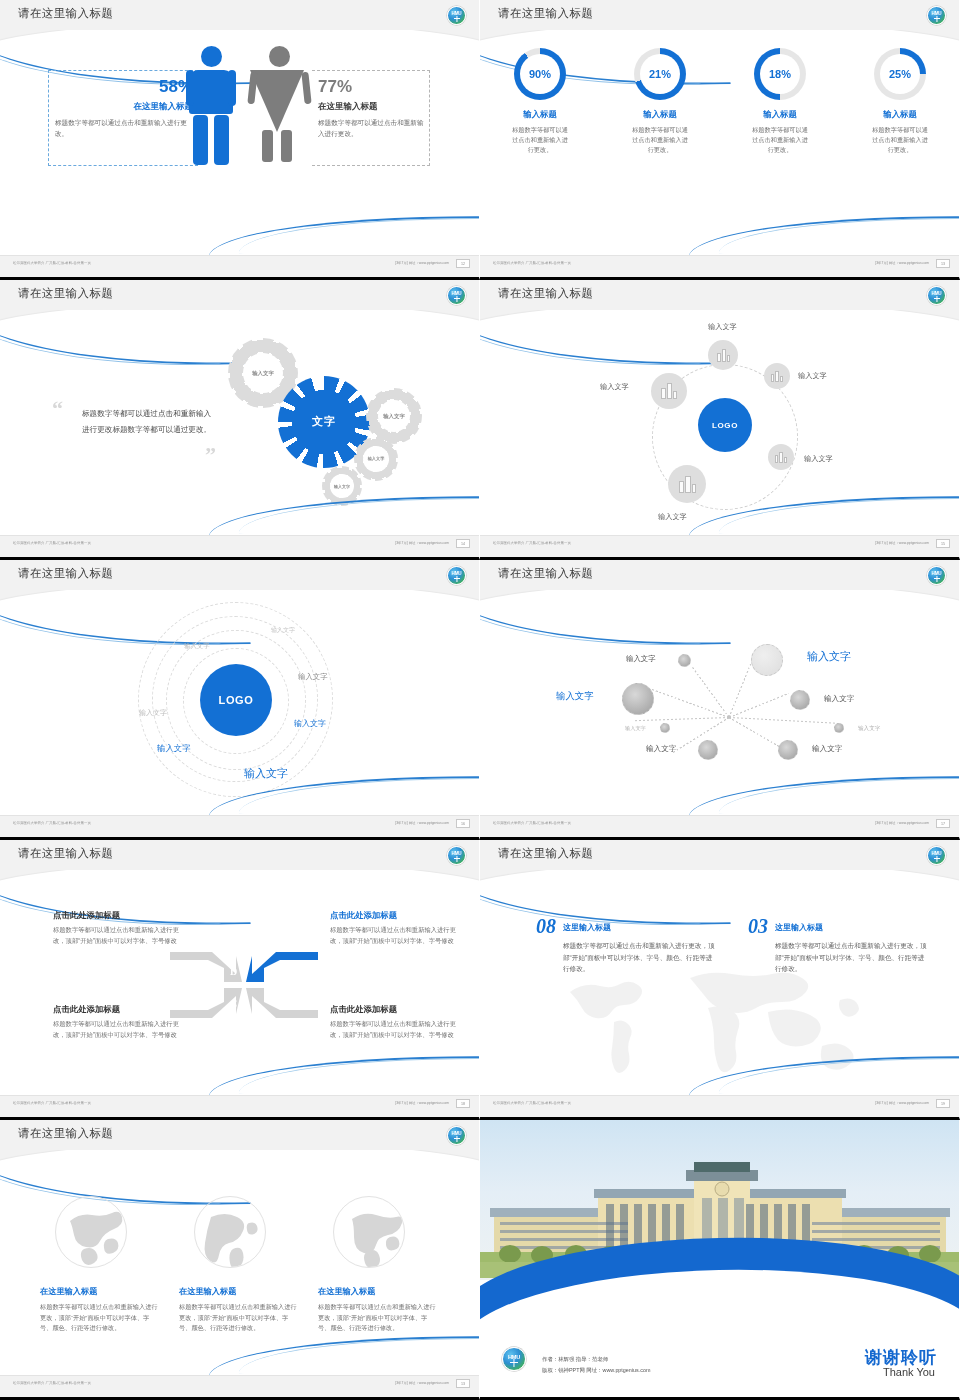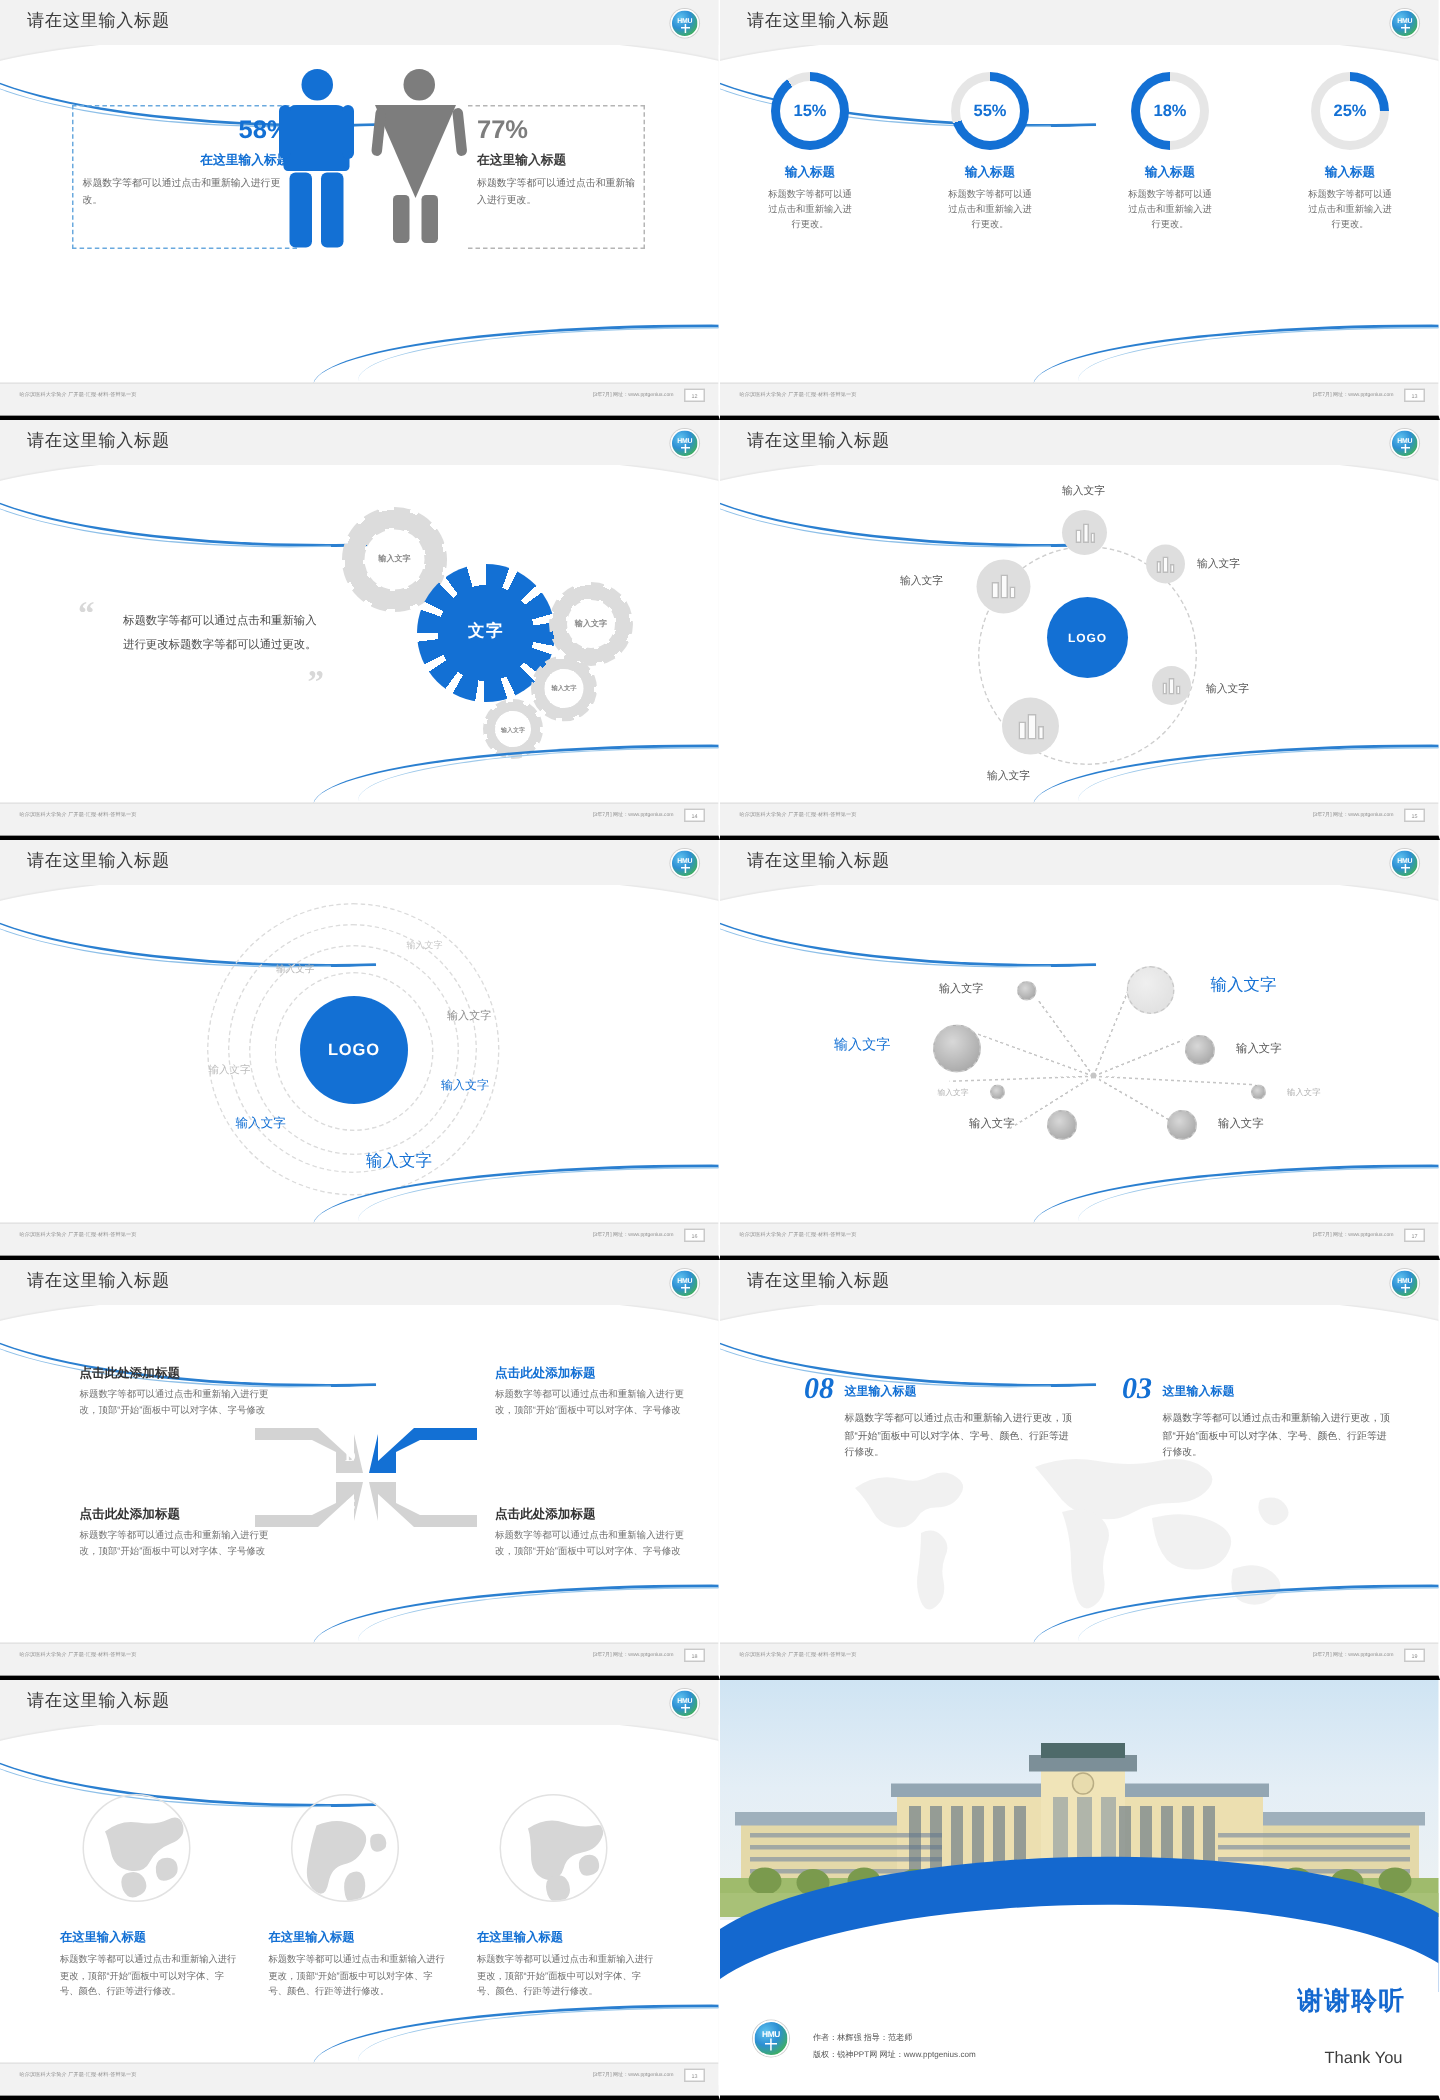"15%" div.d-val { text: 15% -> 90% }
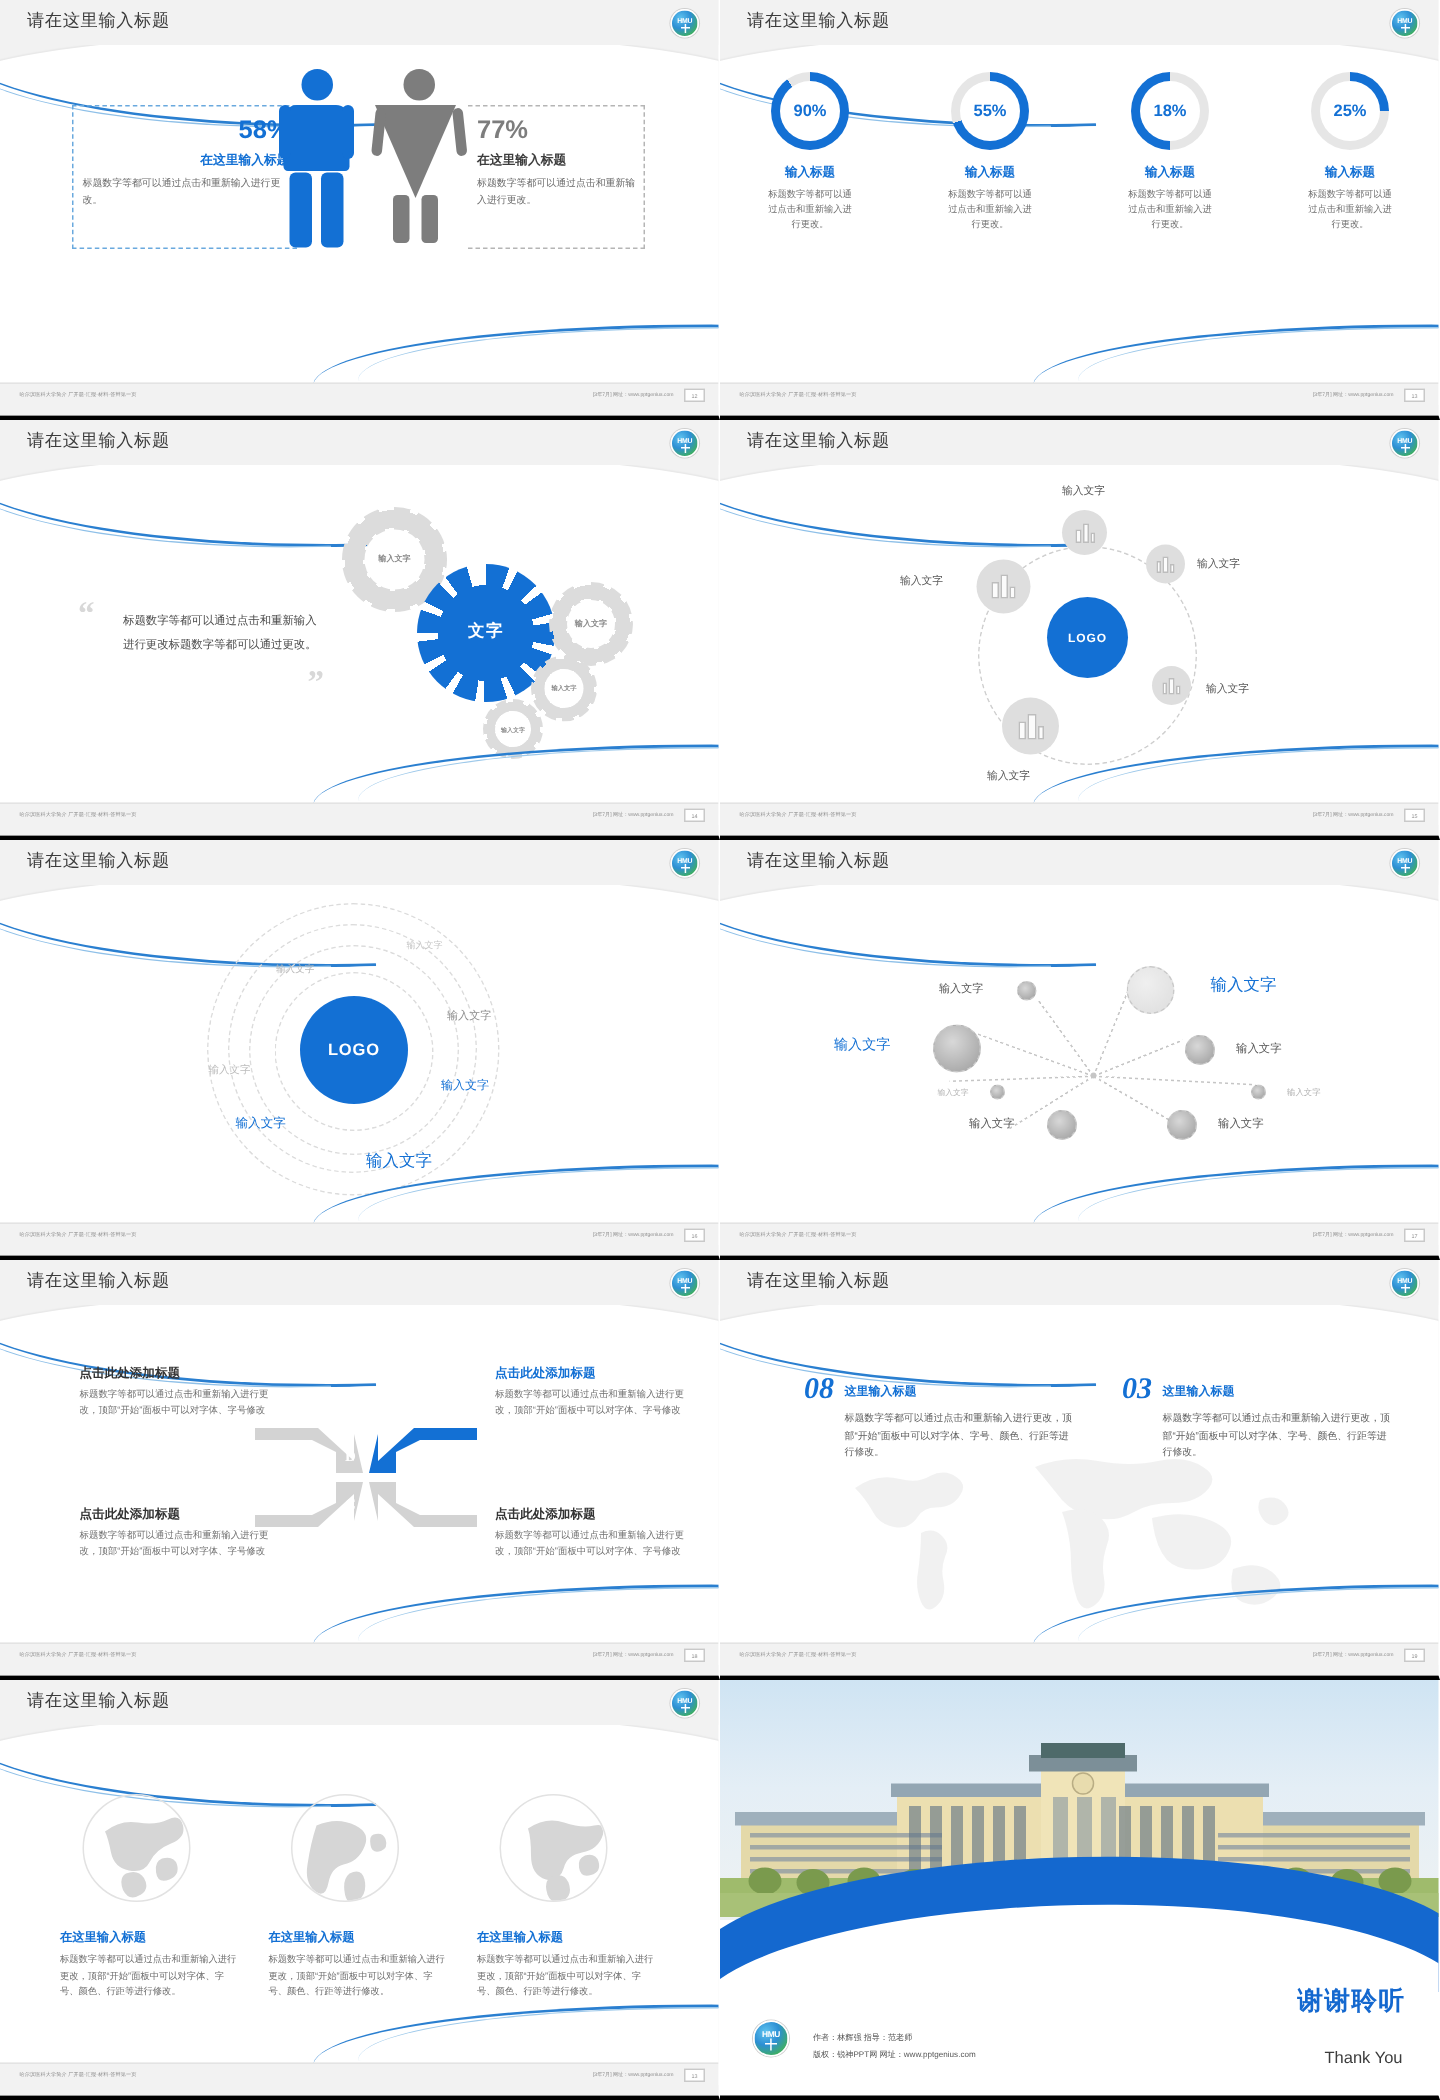"55%" div.d-val { text: 55% -> 21% }
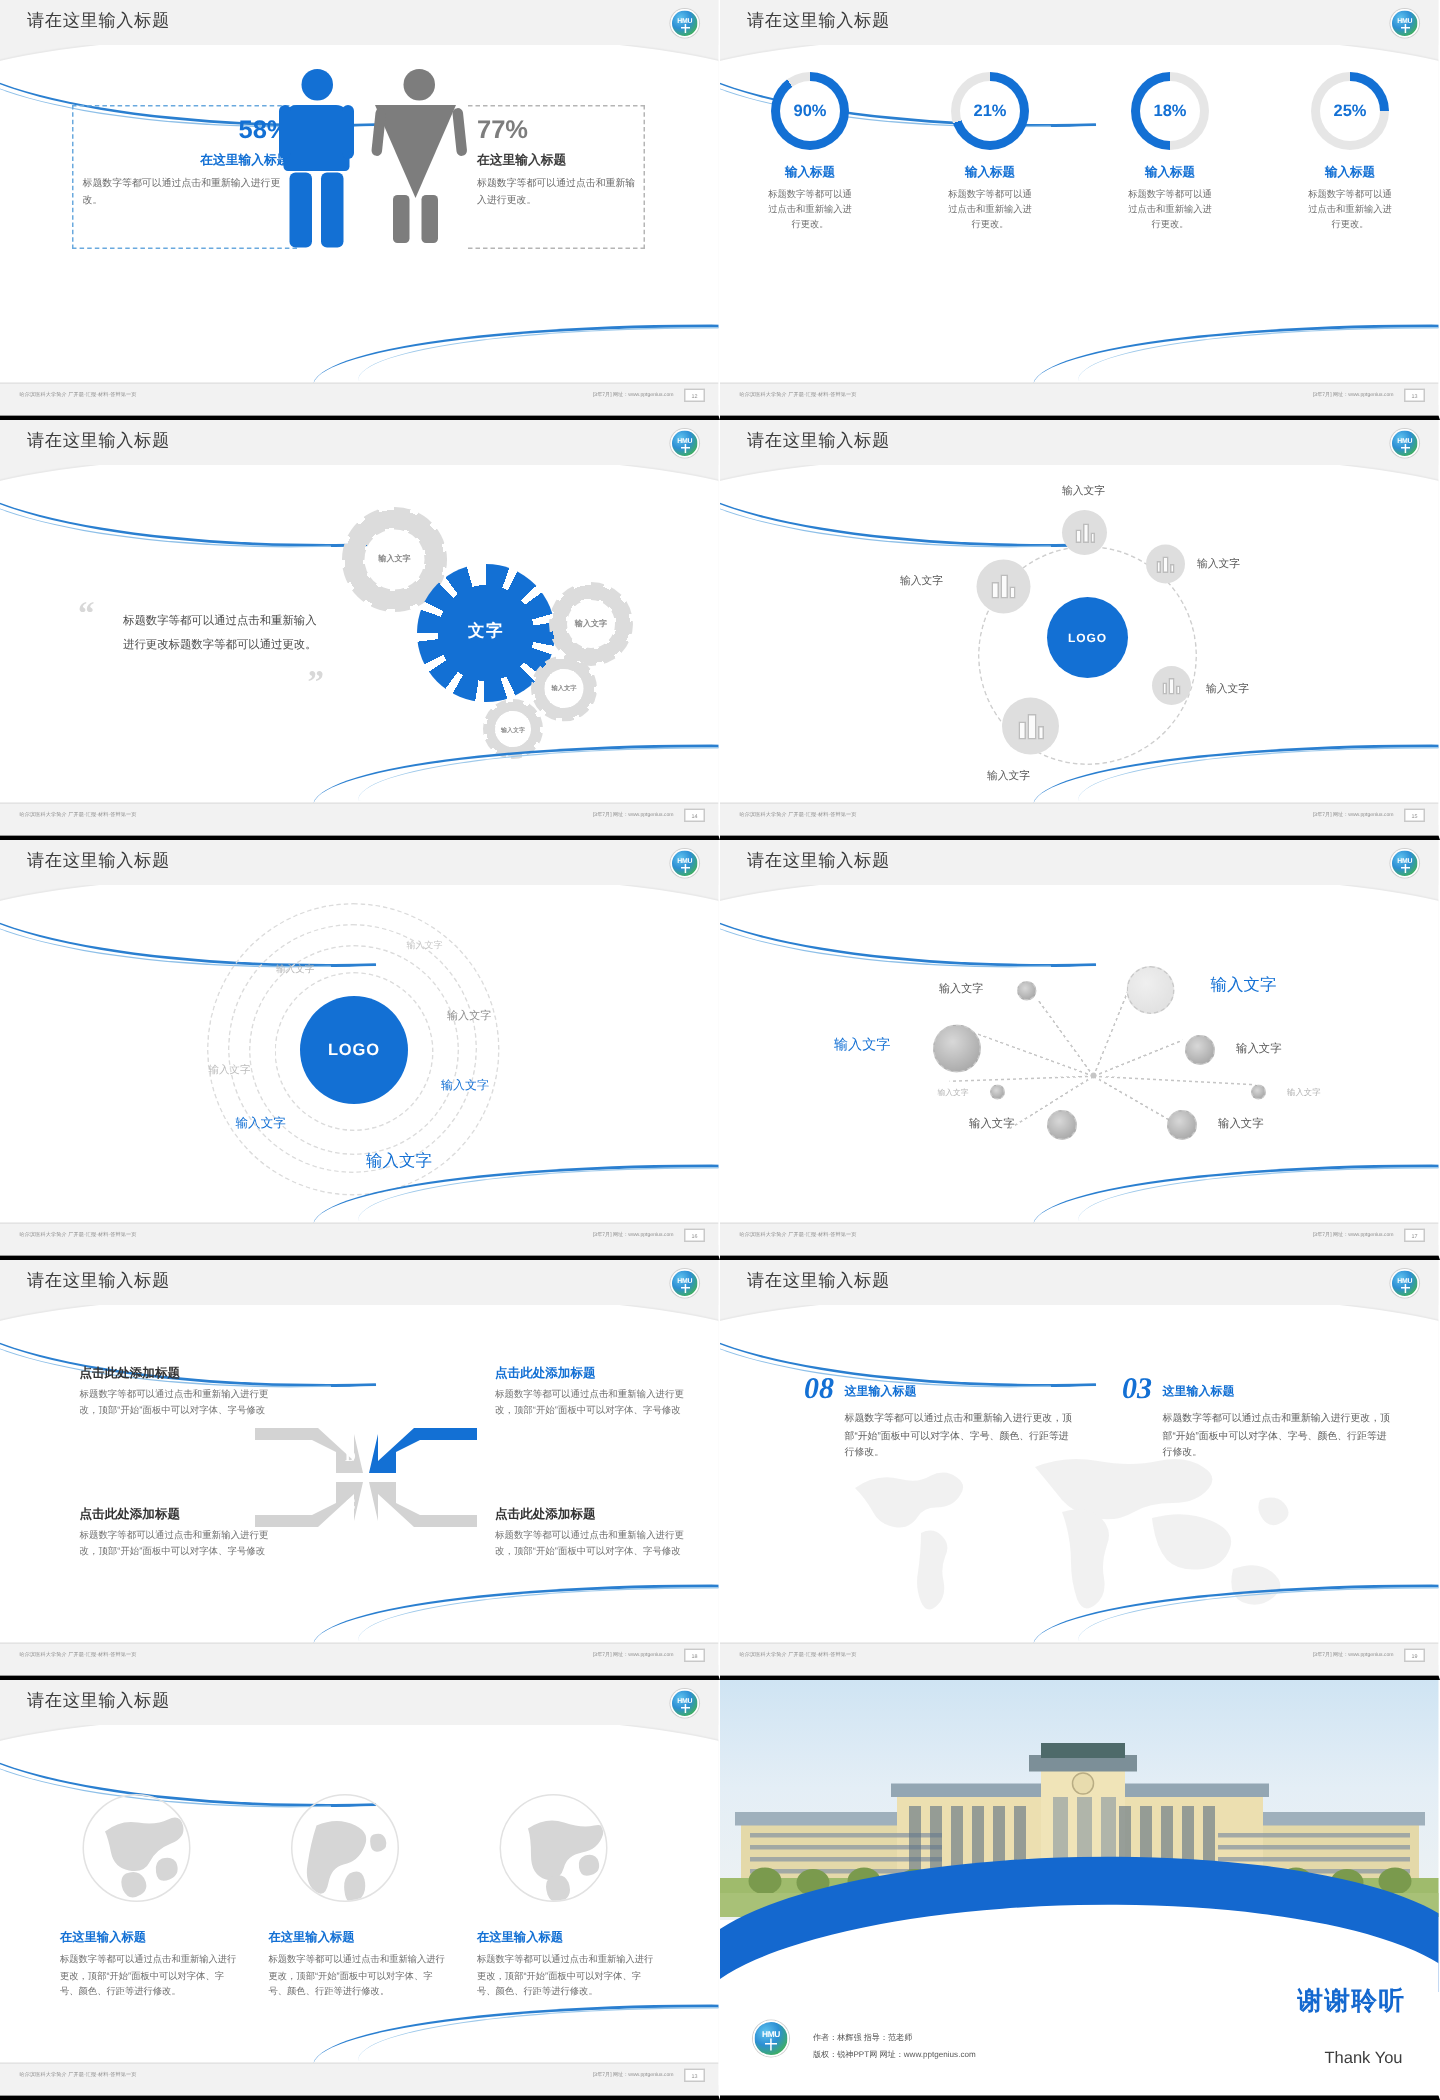"谢谢聆听" .thanks-cn { bottom: 52px -> 28px }
